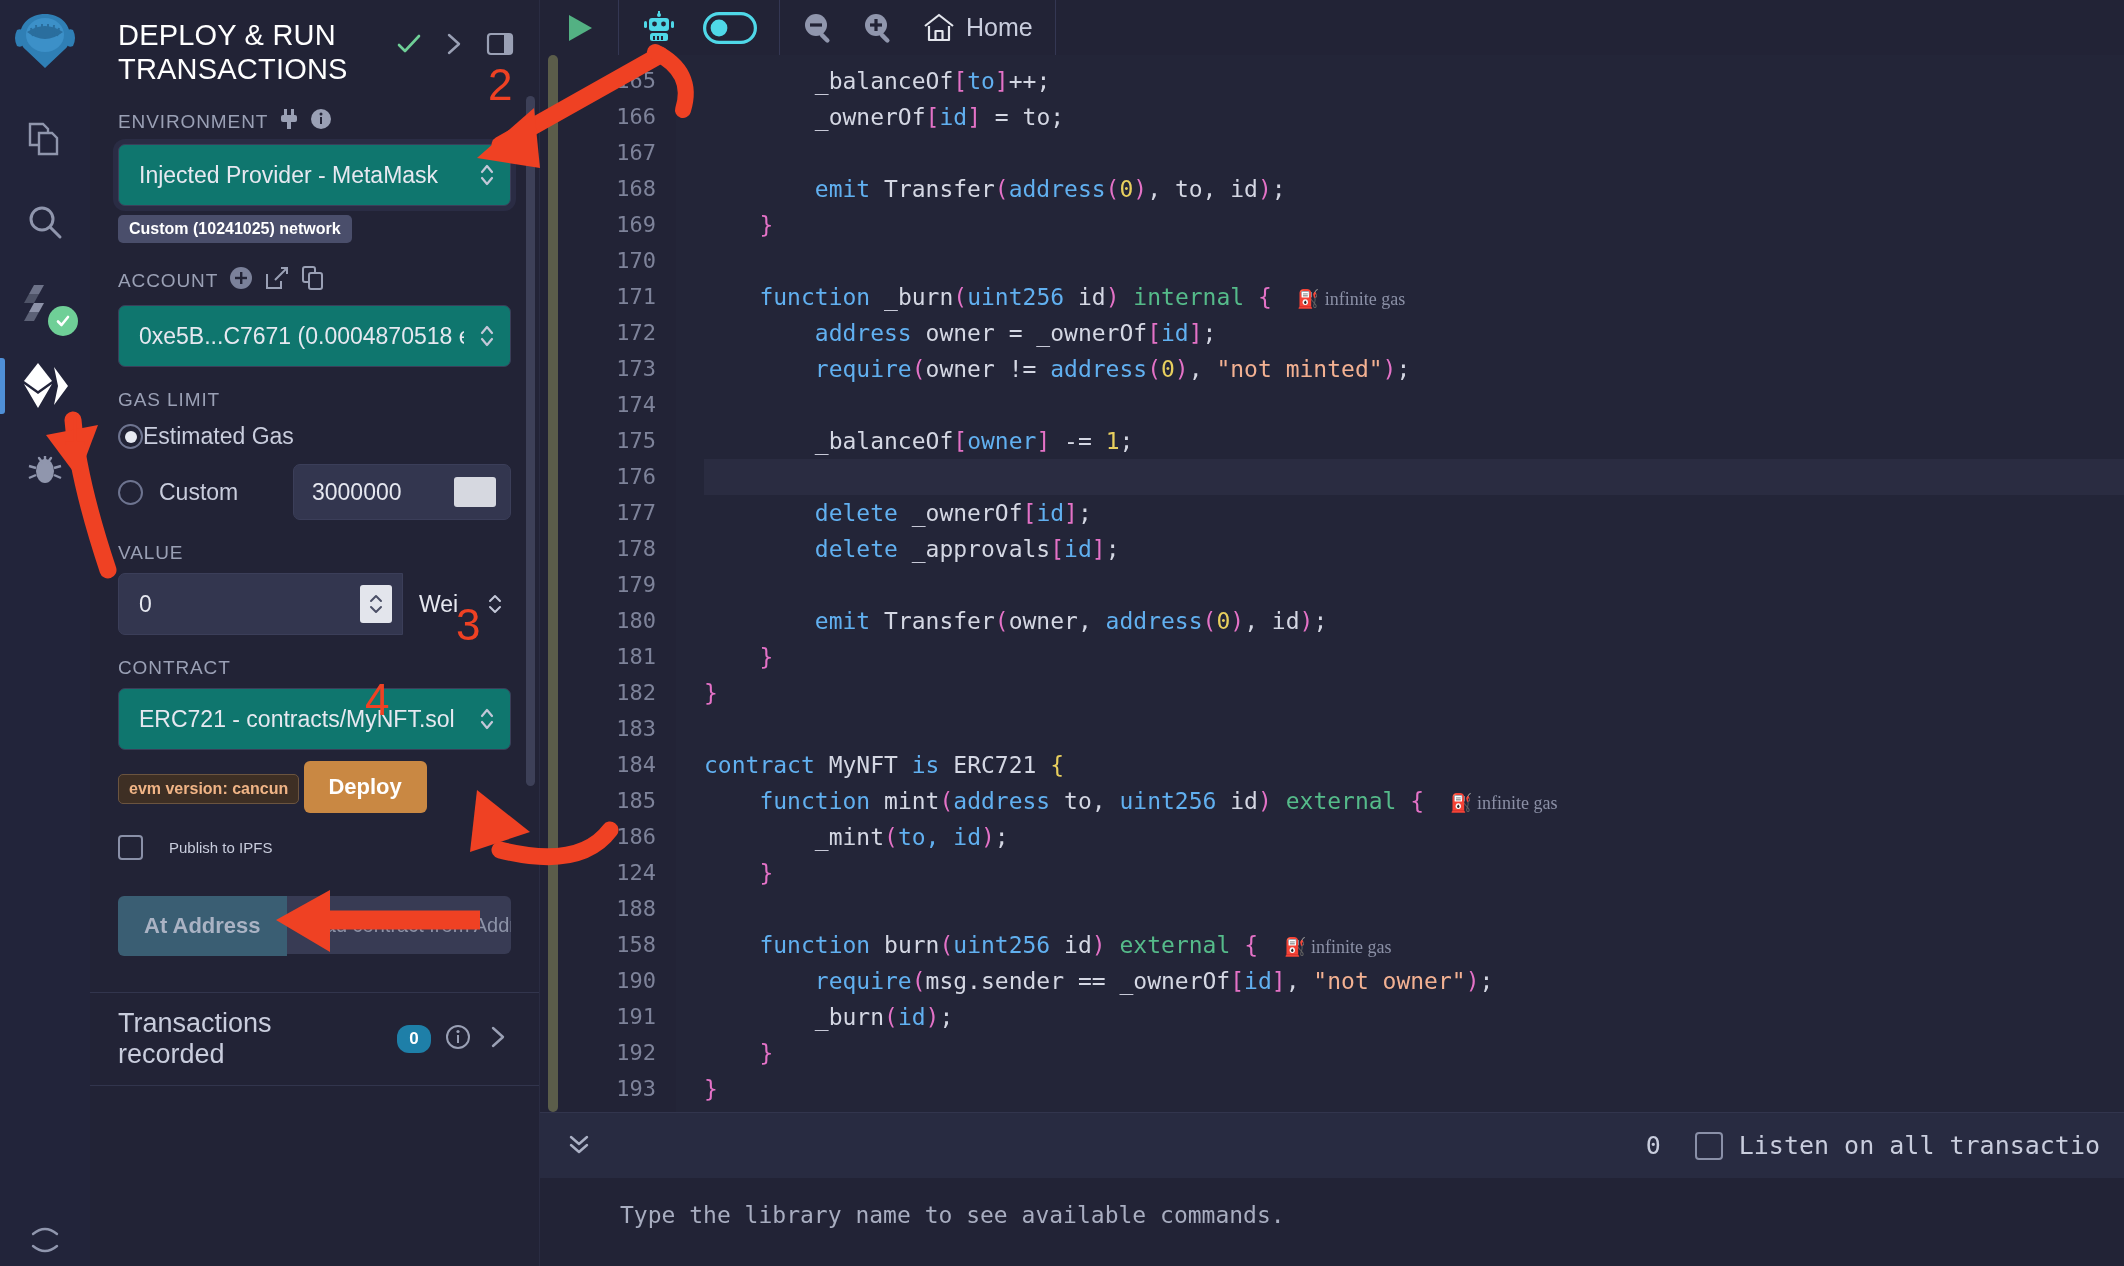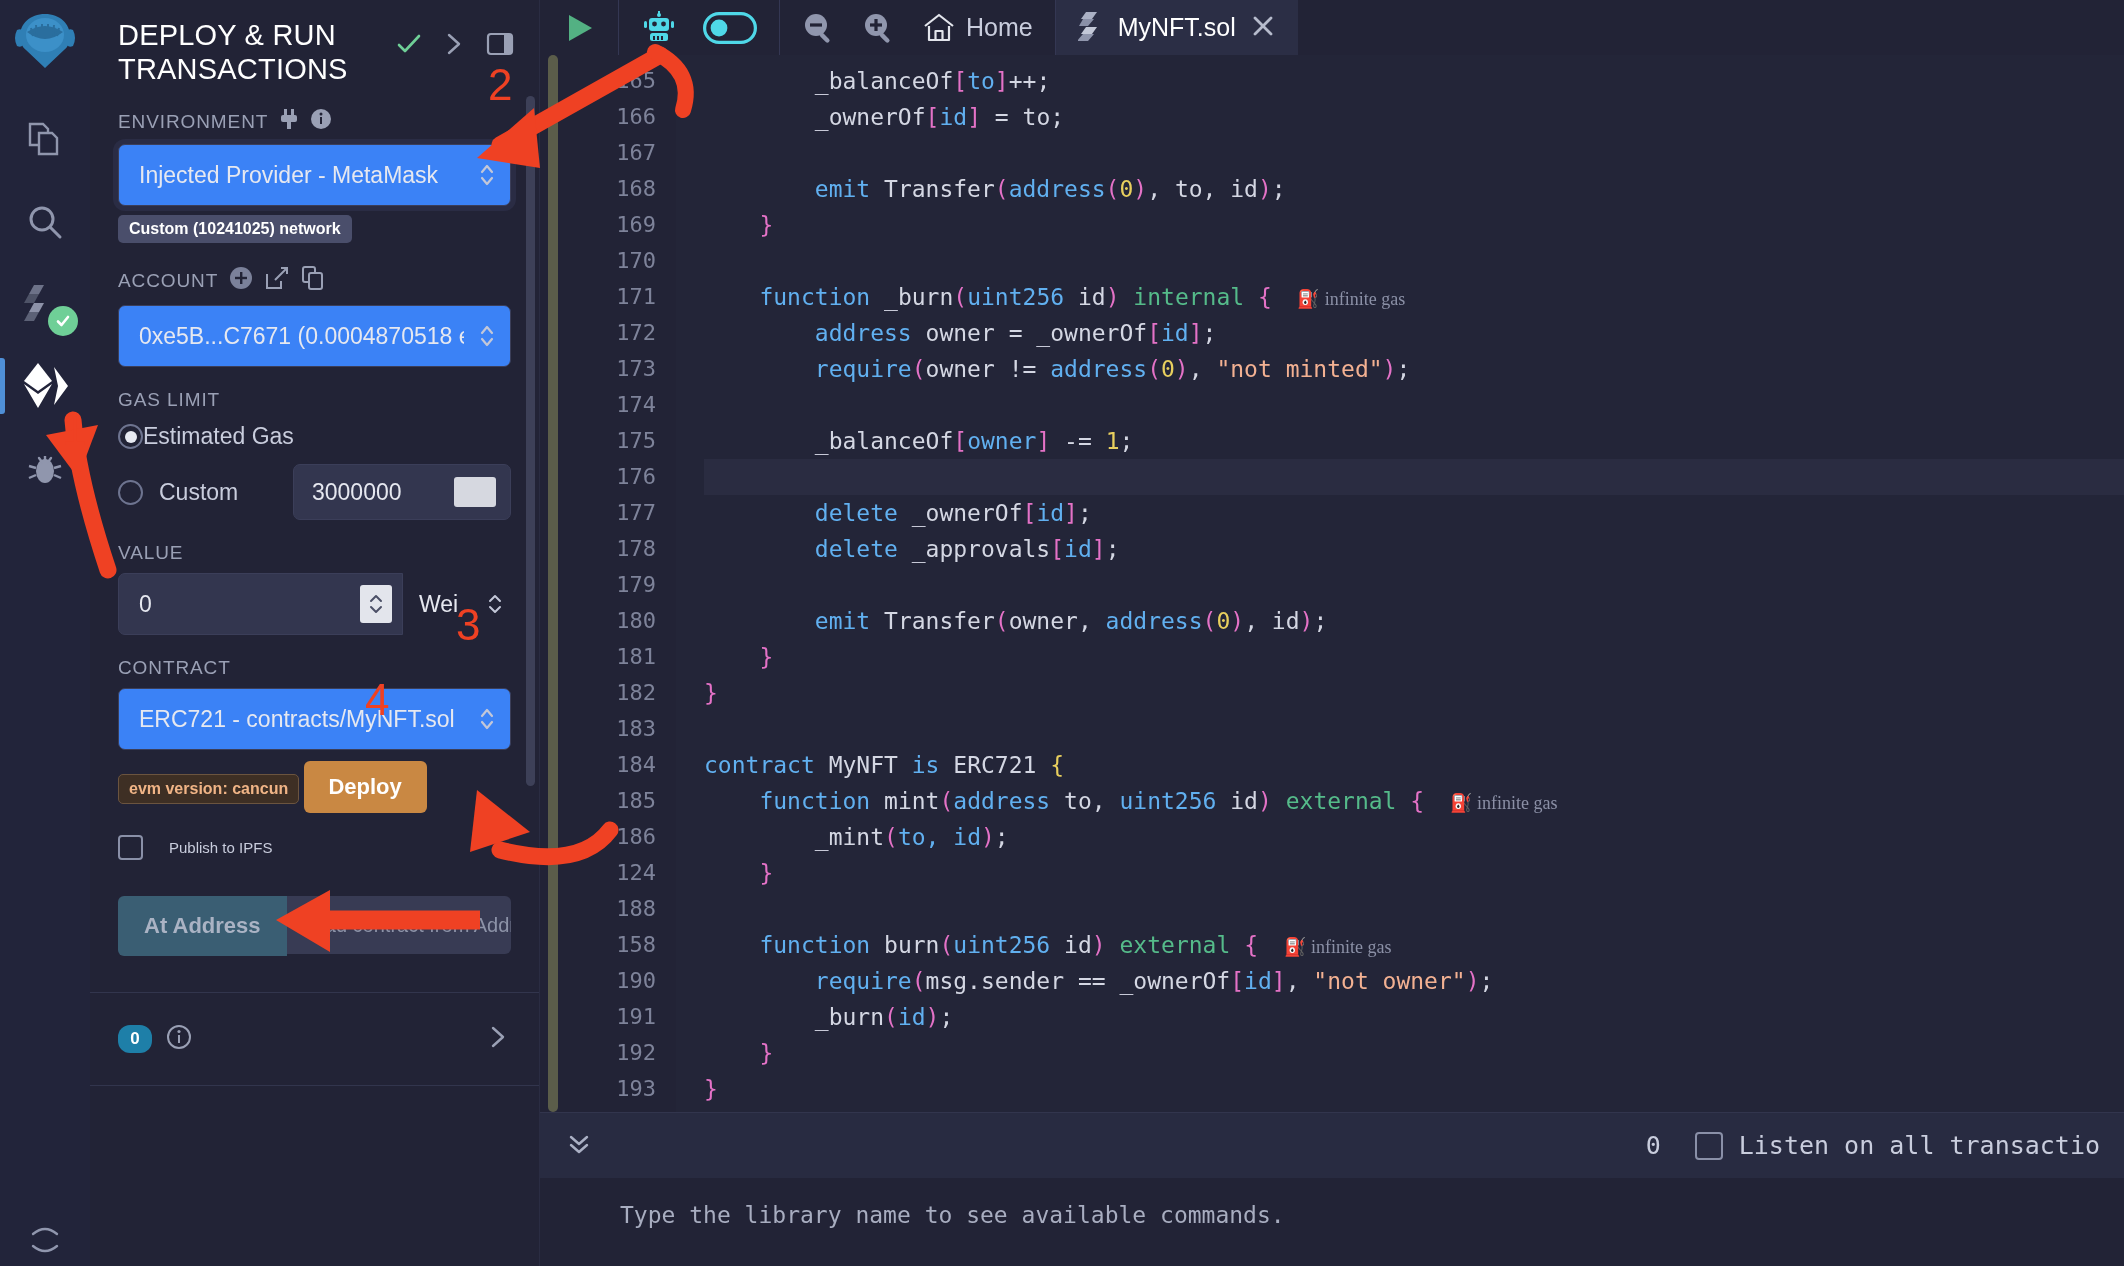"MyNFT.sol" div.tab { html: <div> <span> <svg> <path></path> <path></path> <path></path> <path></path> </svg> </span> <span>MyNFT.sol</span> <span> <svg> <line></line> <line></line> </svg> </span> </div> -> none }
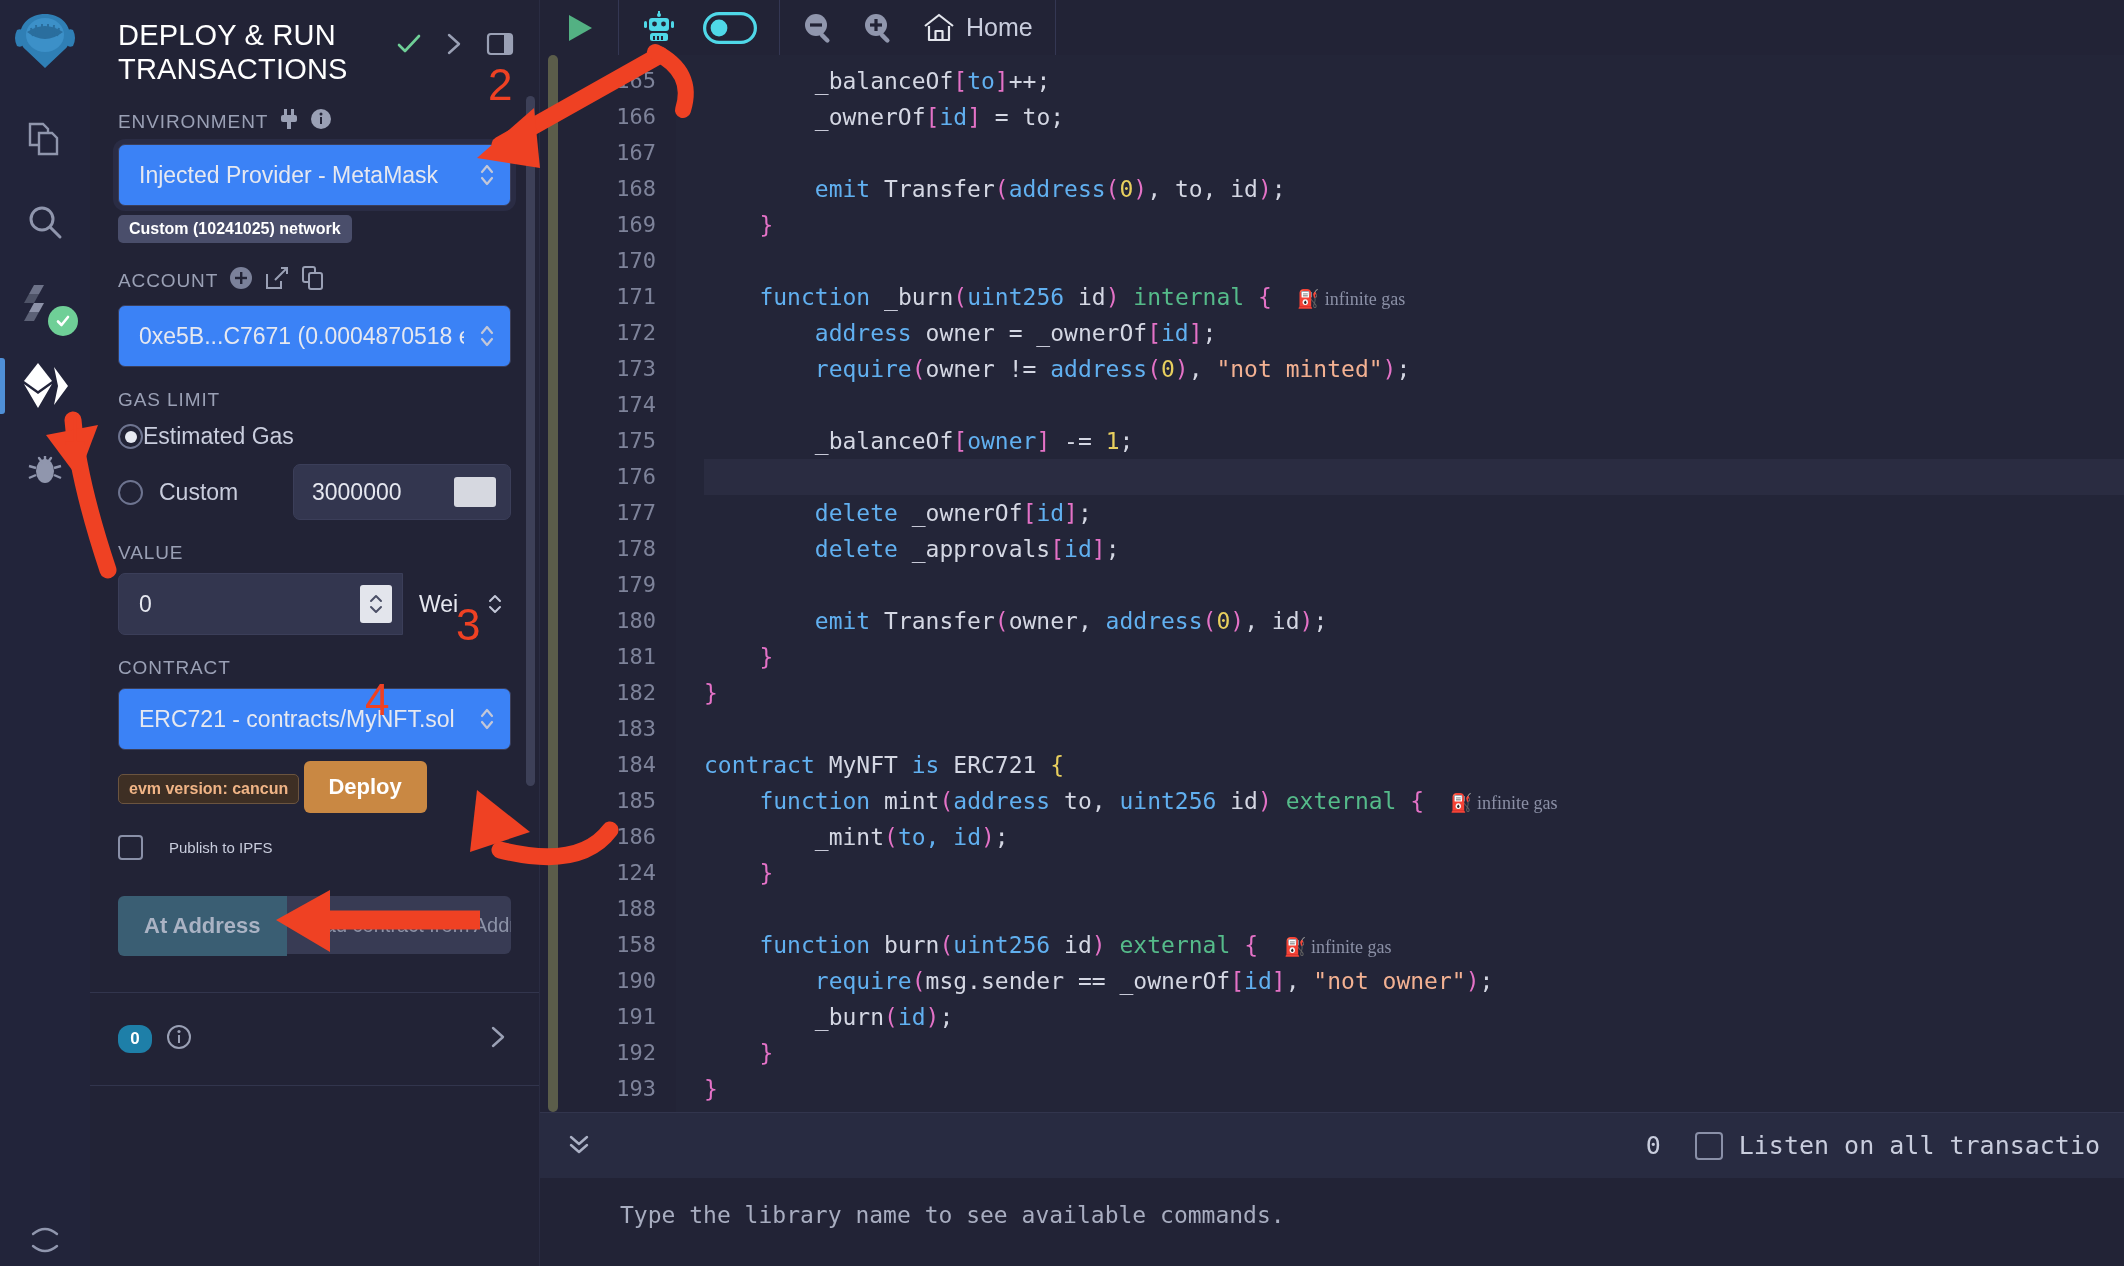"Injected Provider - MetaMask" .select-box { background: #3b82f6 -> #0f766e }
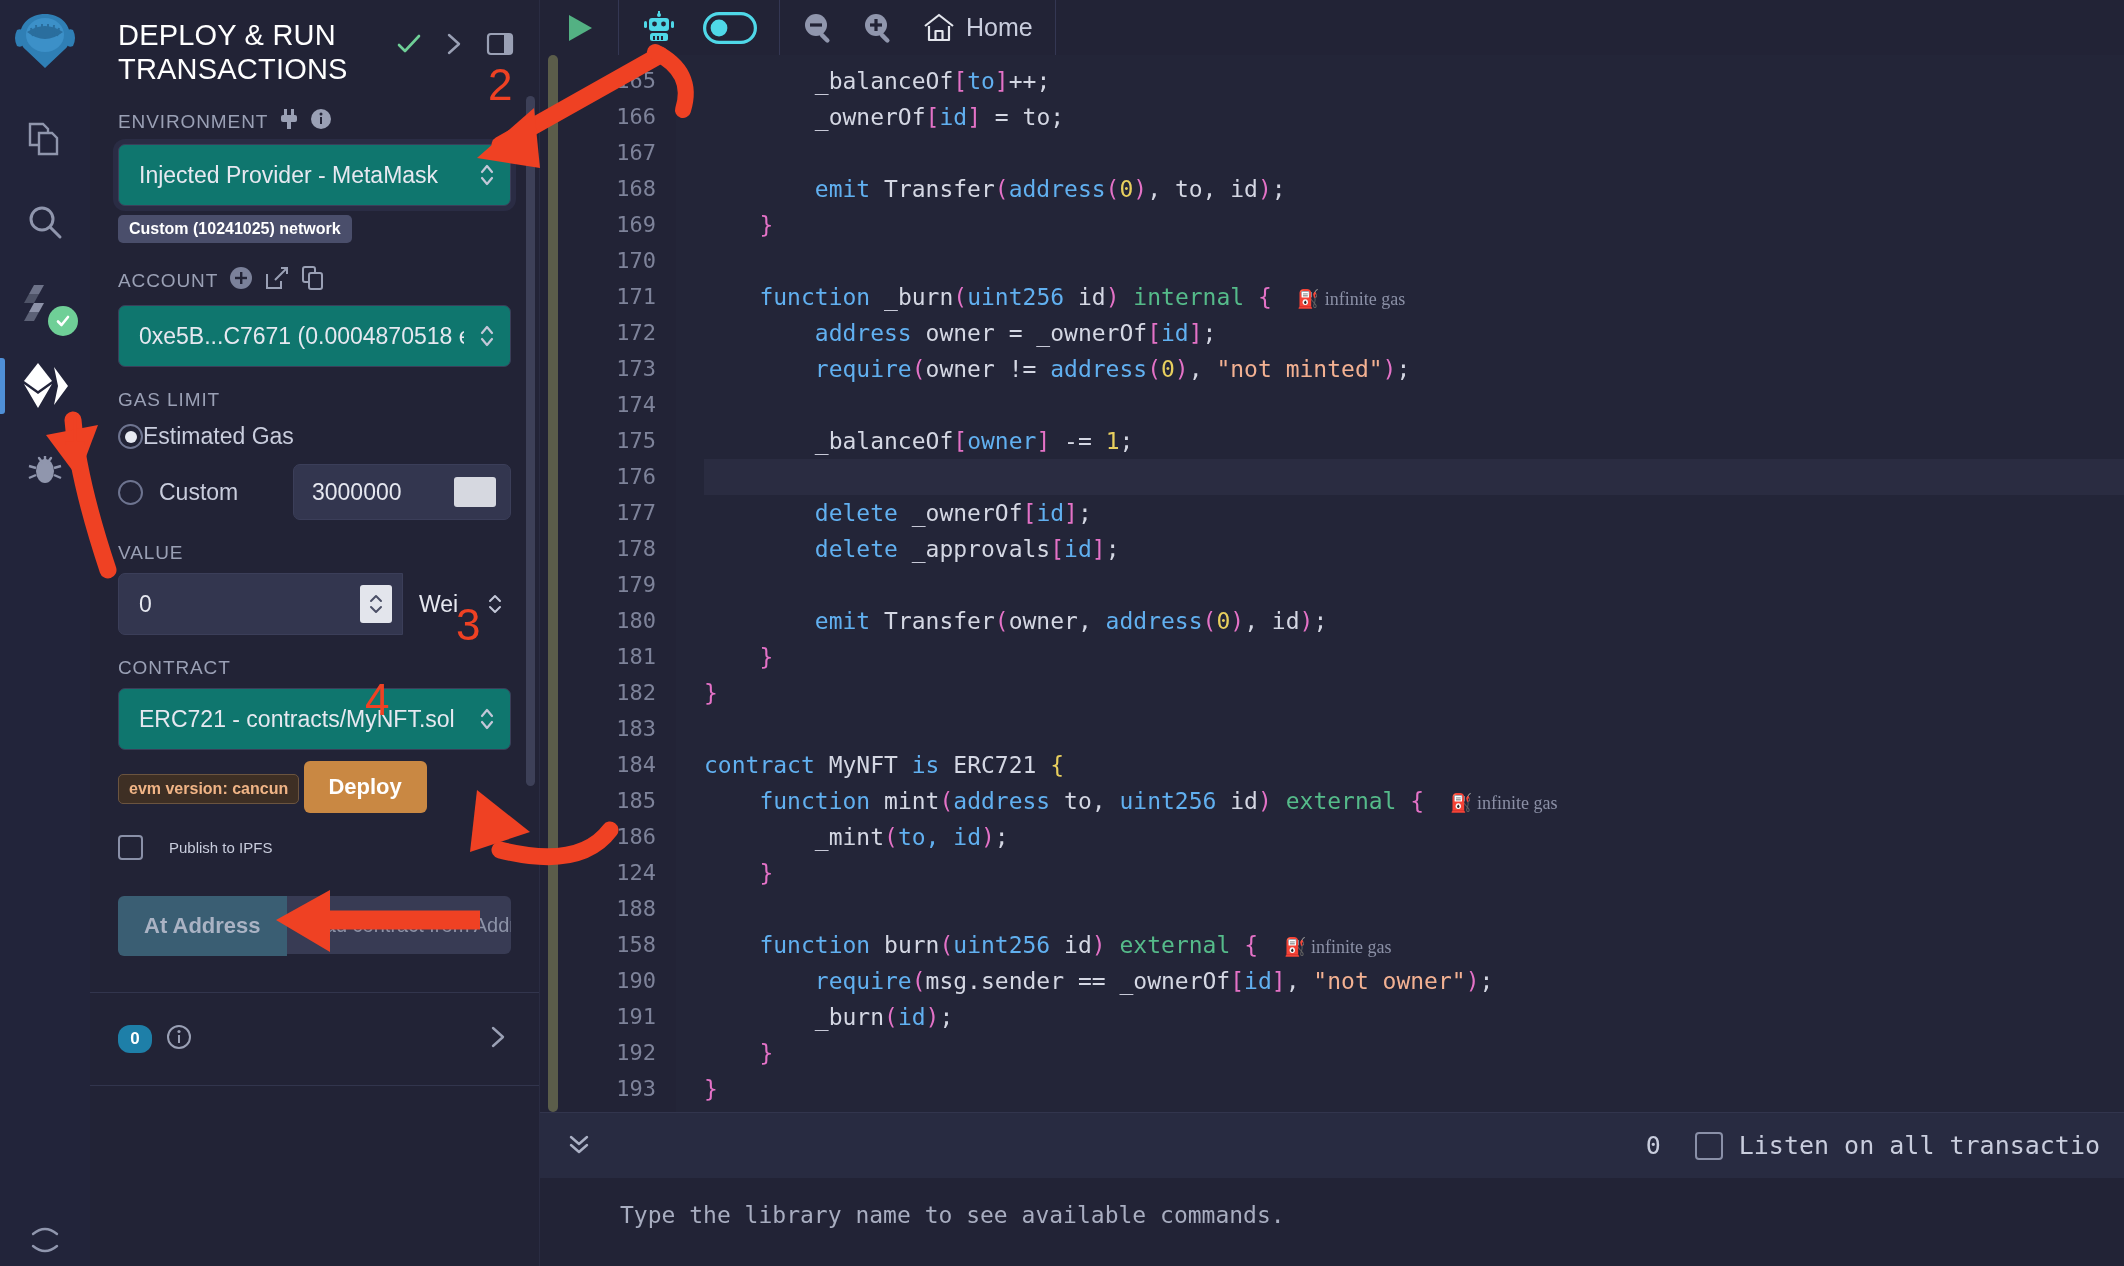"Transactions recorded" span.txrec-title { html: none -> <span>Transactions recorded</span> }
